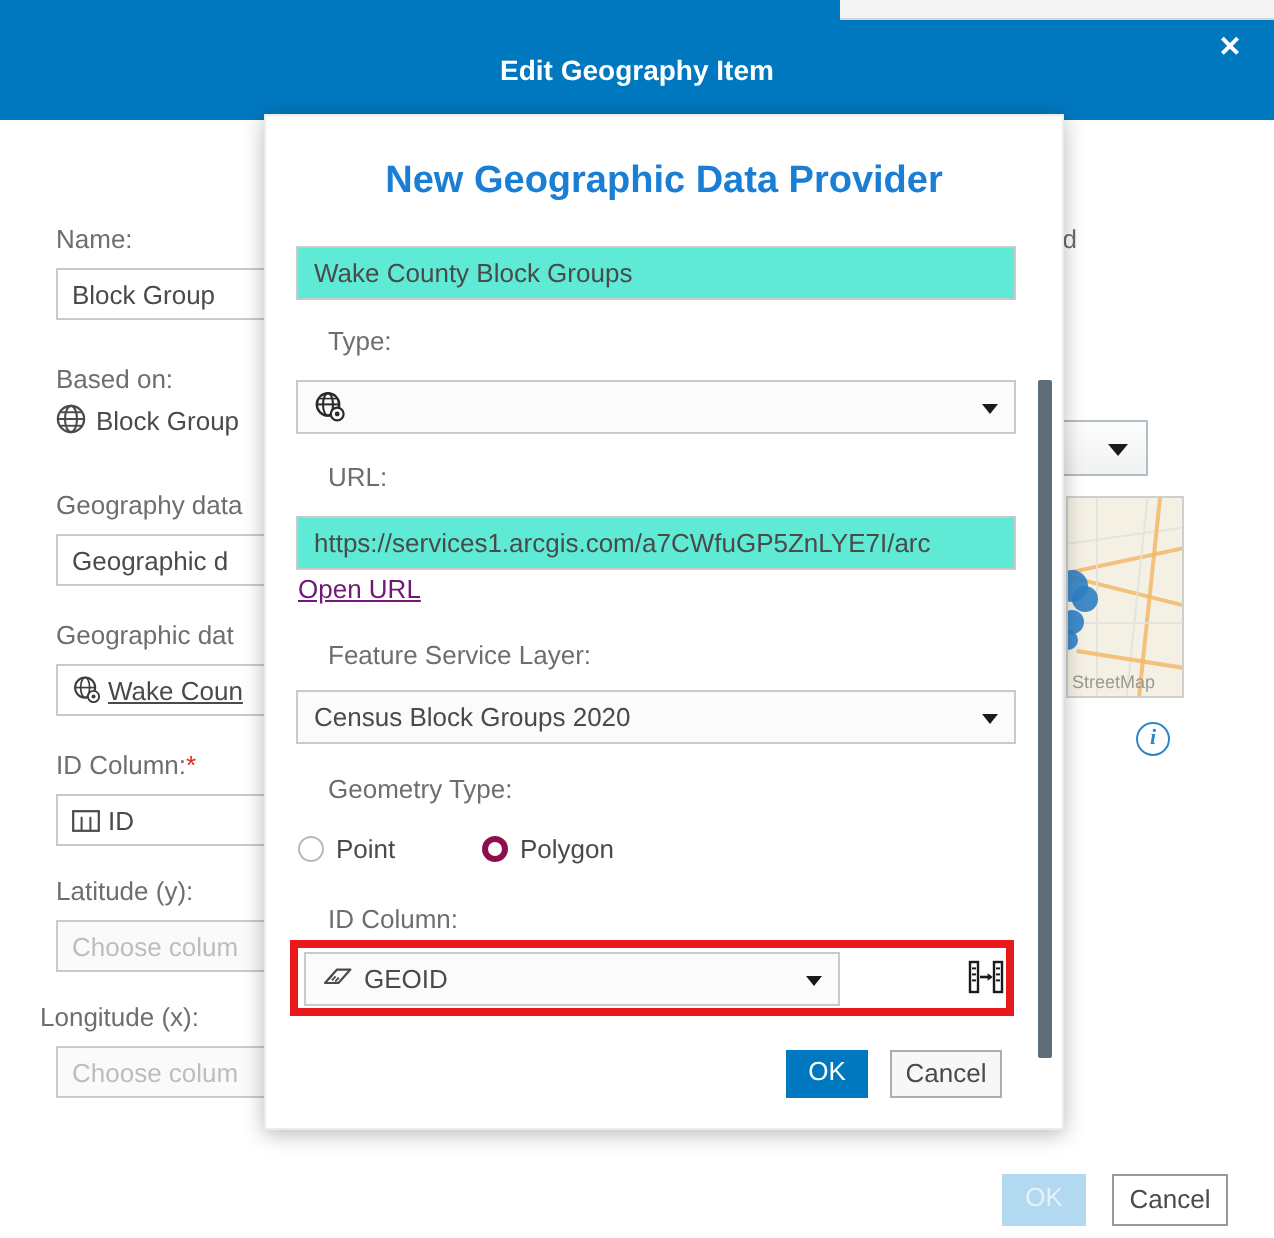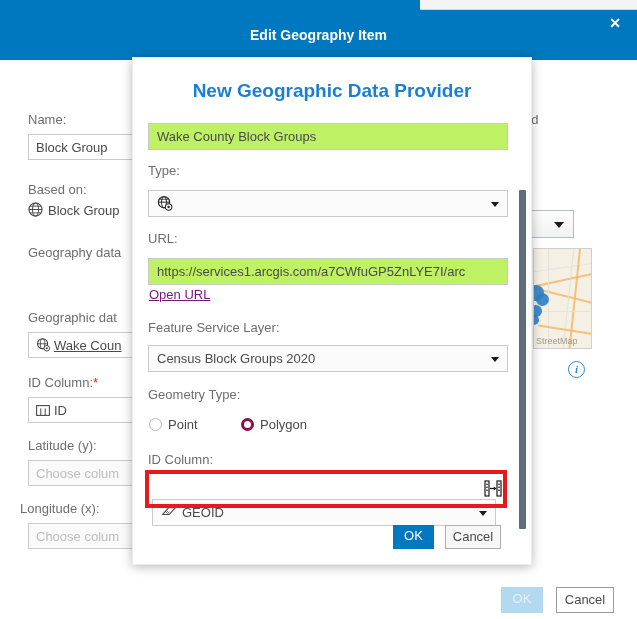"Wake County Block Groups" .if-input { background: #bef264 -> #5eead4 }
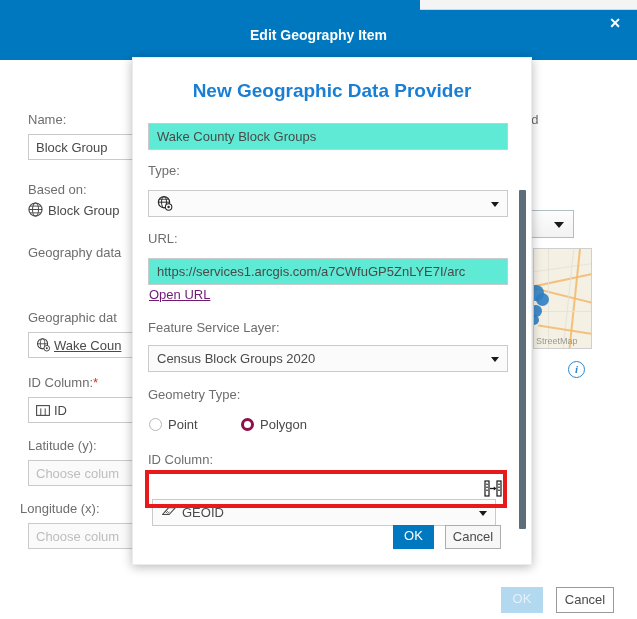"Type:" .if-label { margin-left: none -> 16px }
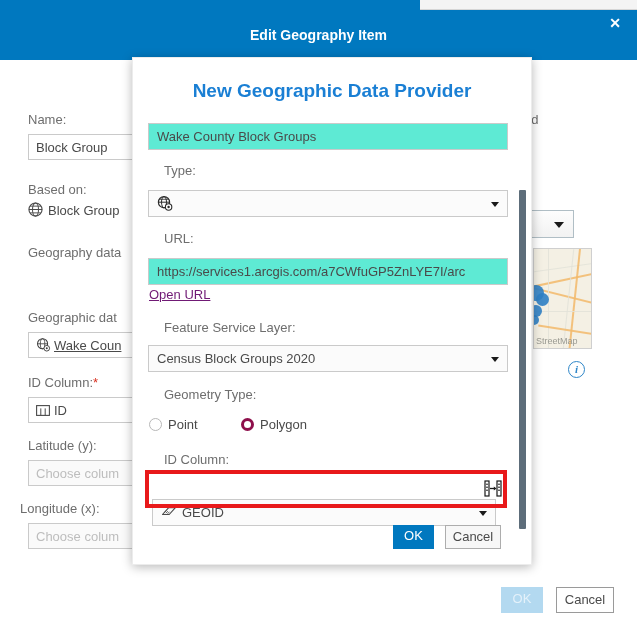"Geographic d" div.of-input { html: none -> <div>Geographic d</div> }
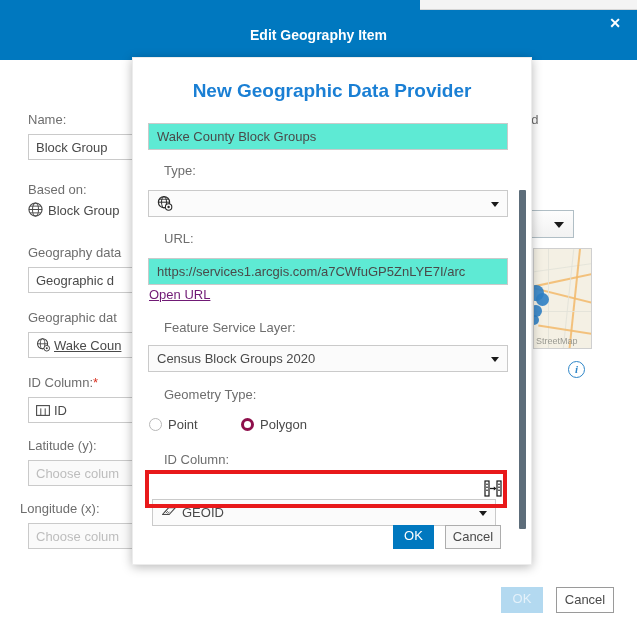"GEOID" div.if-select { top: 499px -> 476px; width: 344px -> 268px }
